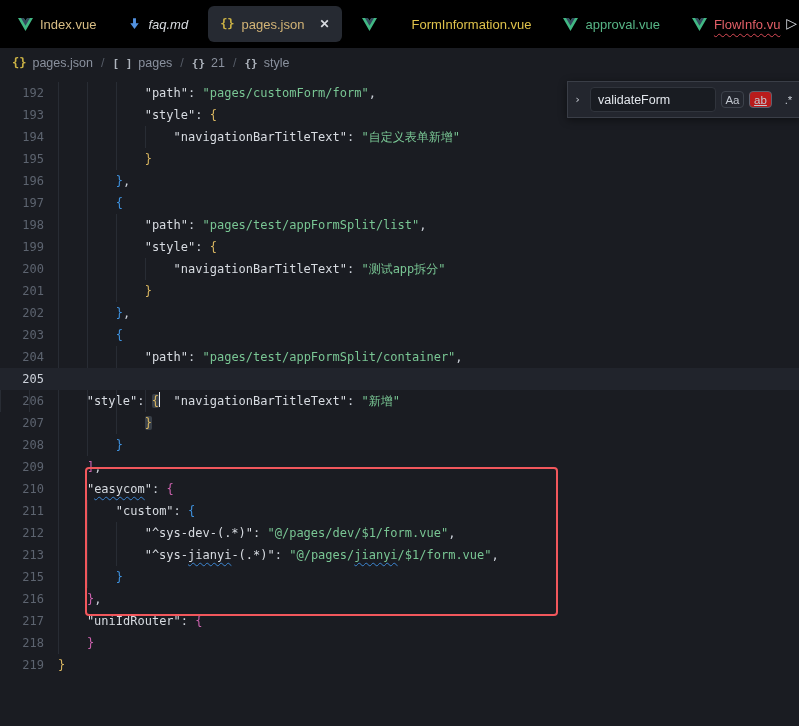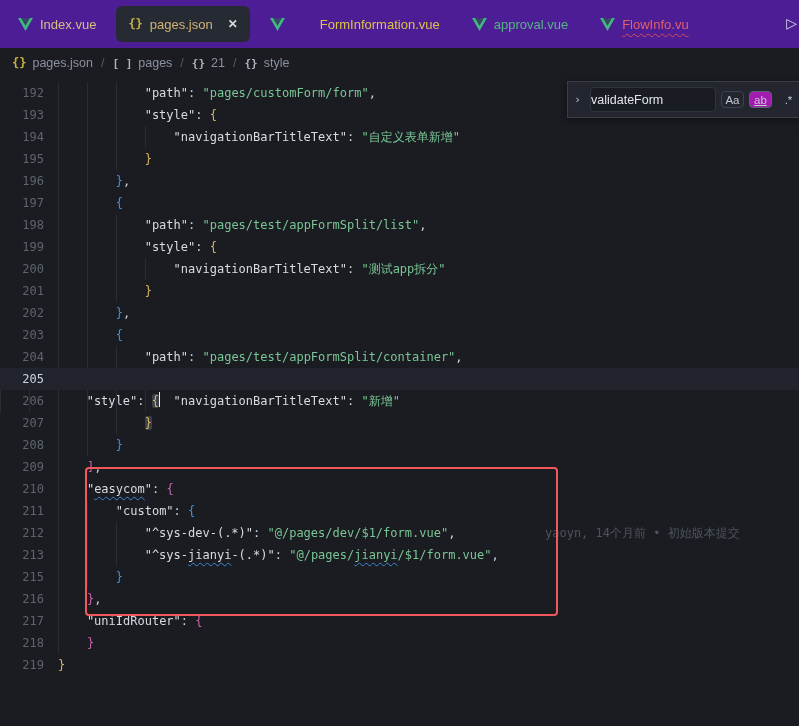"Index.vue" .tabbar { background: #4c1d95 -> #000000 }
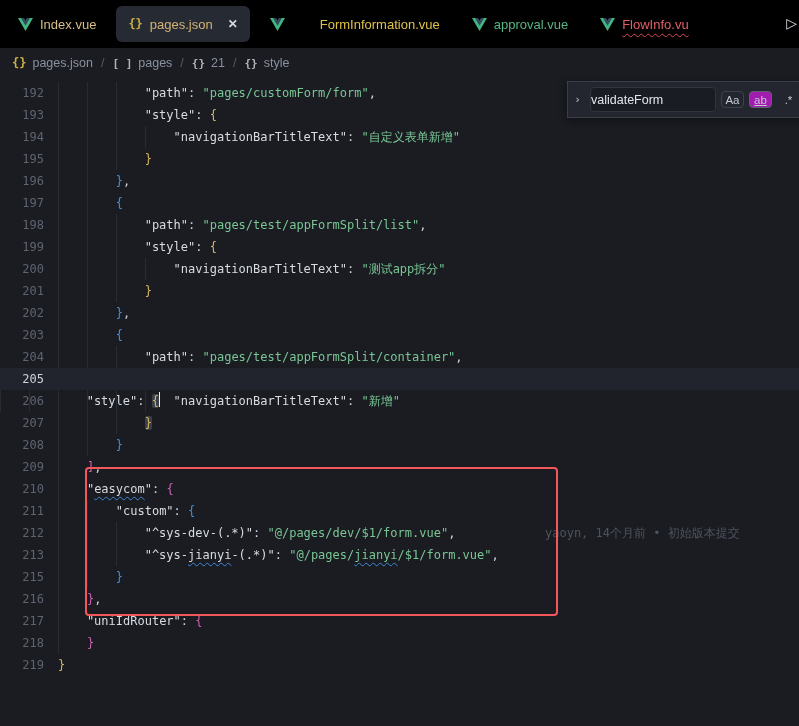"faq.md" div.tab { html: none -> <div> <span> <svg> <path></path> </svg> </span> <span>faq.md</span> </div> }
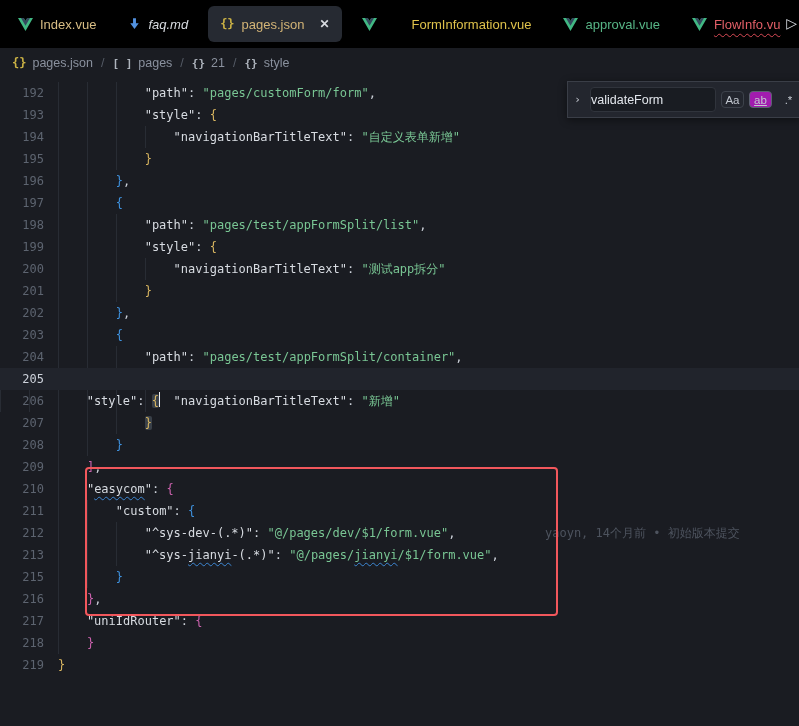"validateForm" .find-input { padding: 0 0 -> 0 7px }
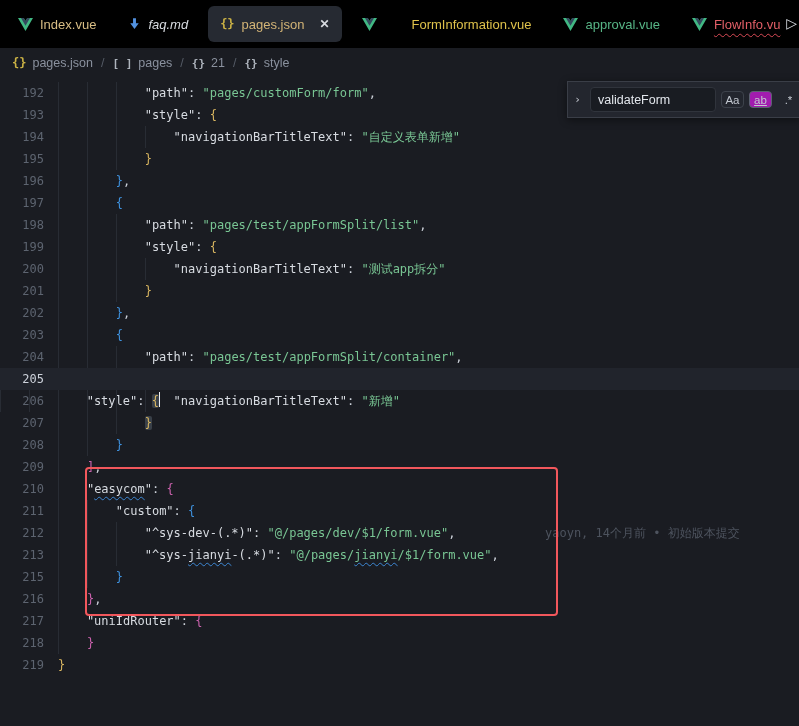"ab" .find-btn.active { background: #a21caf -> #b91c1c }
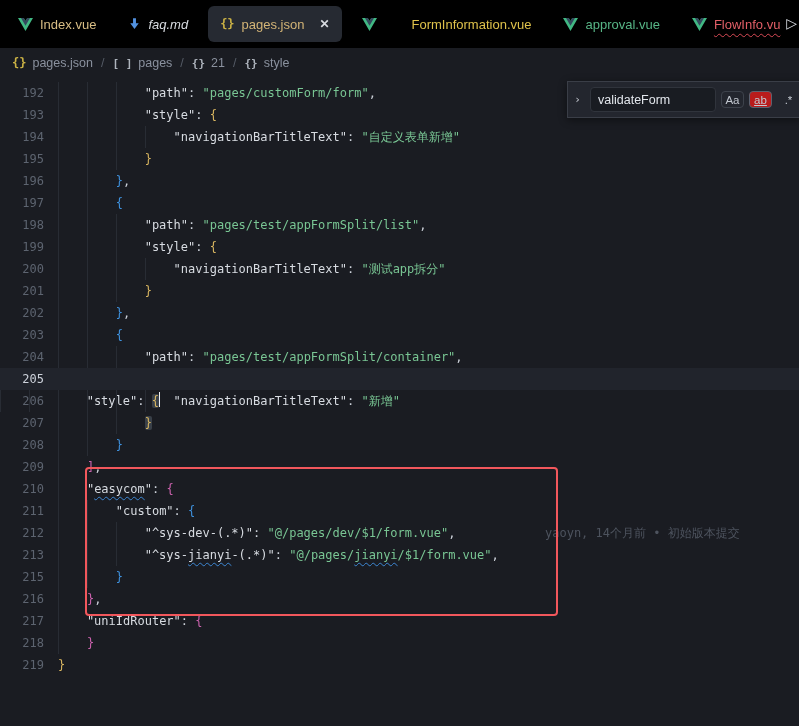"yaoyn, 14个月前 • 初始版本提交" span.blame { html: <span>yaoyn, 14个月前 • 初始版本提交</span> -> none }
